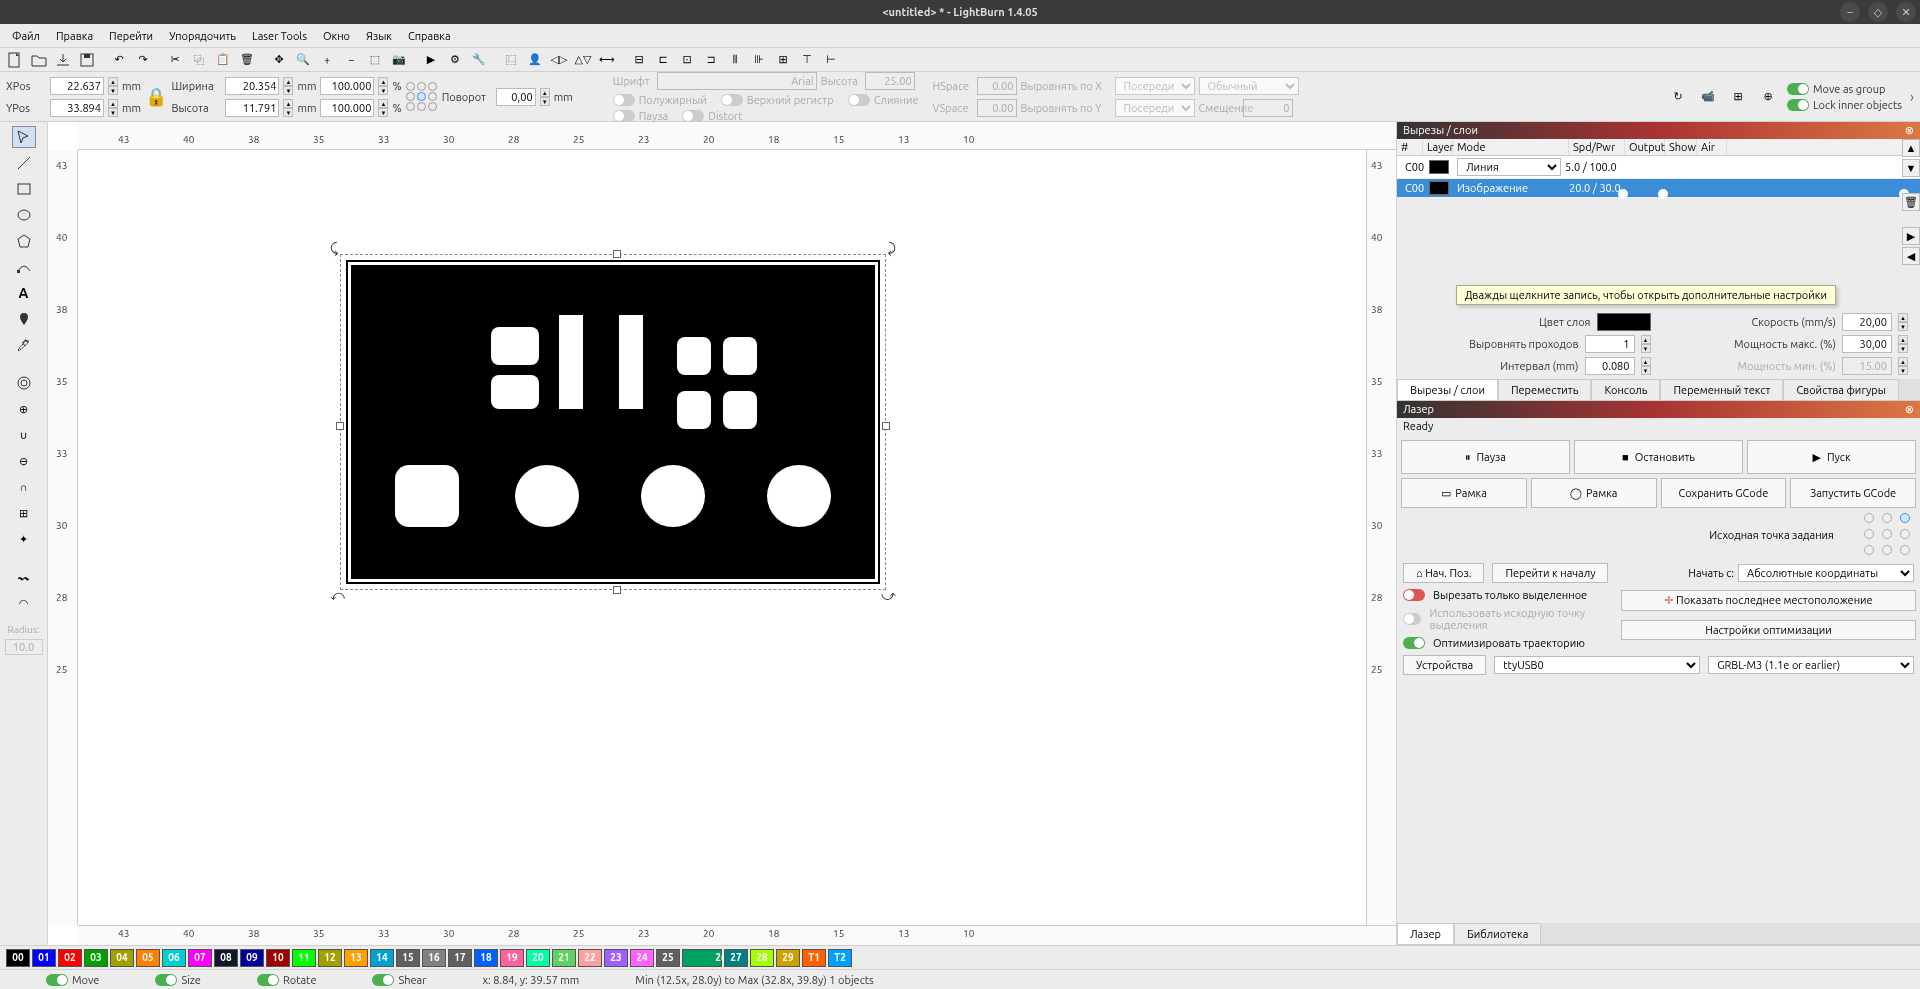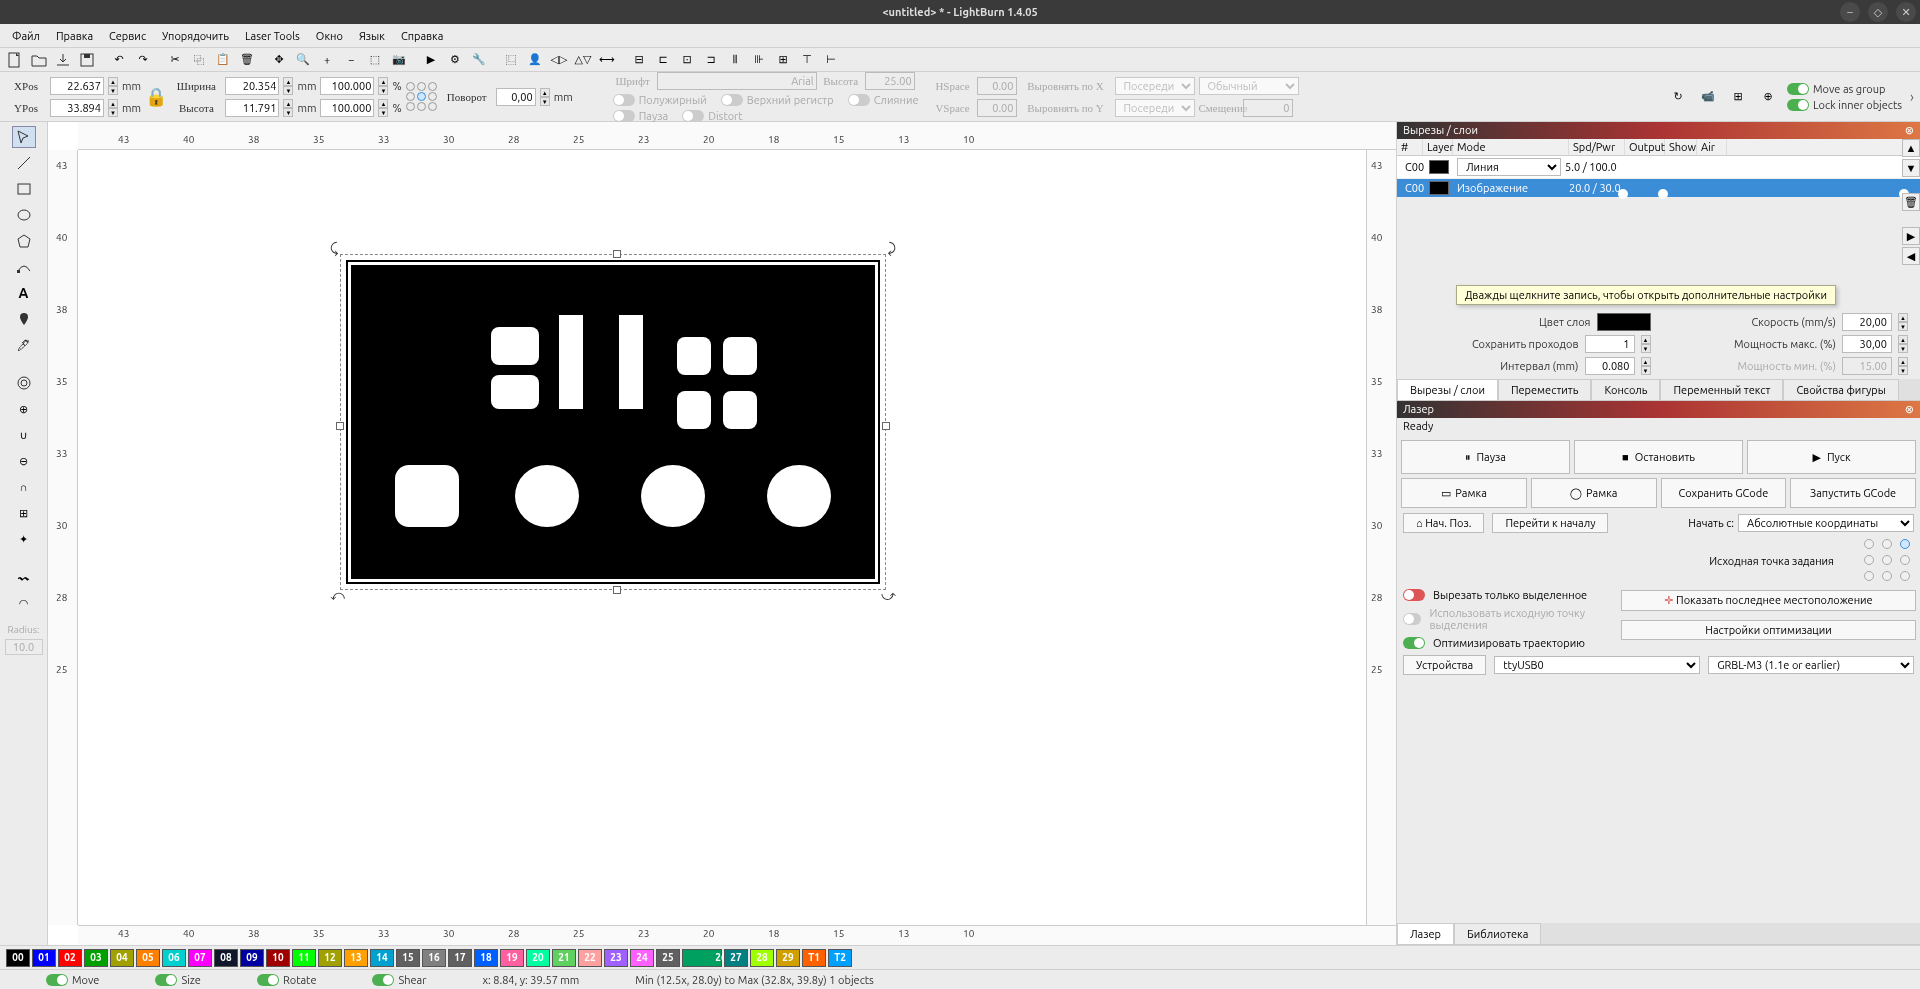"Сервис" div.menu-item { text: Сервис -> Перейти }
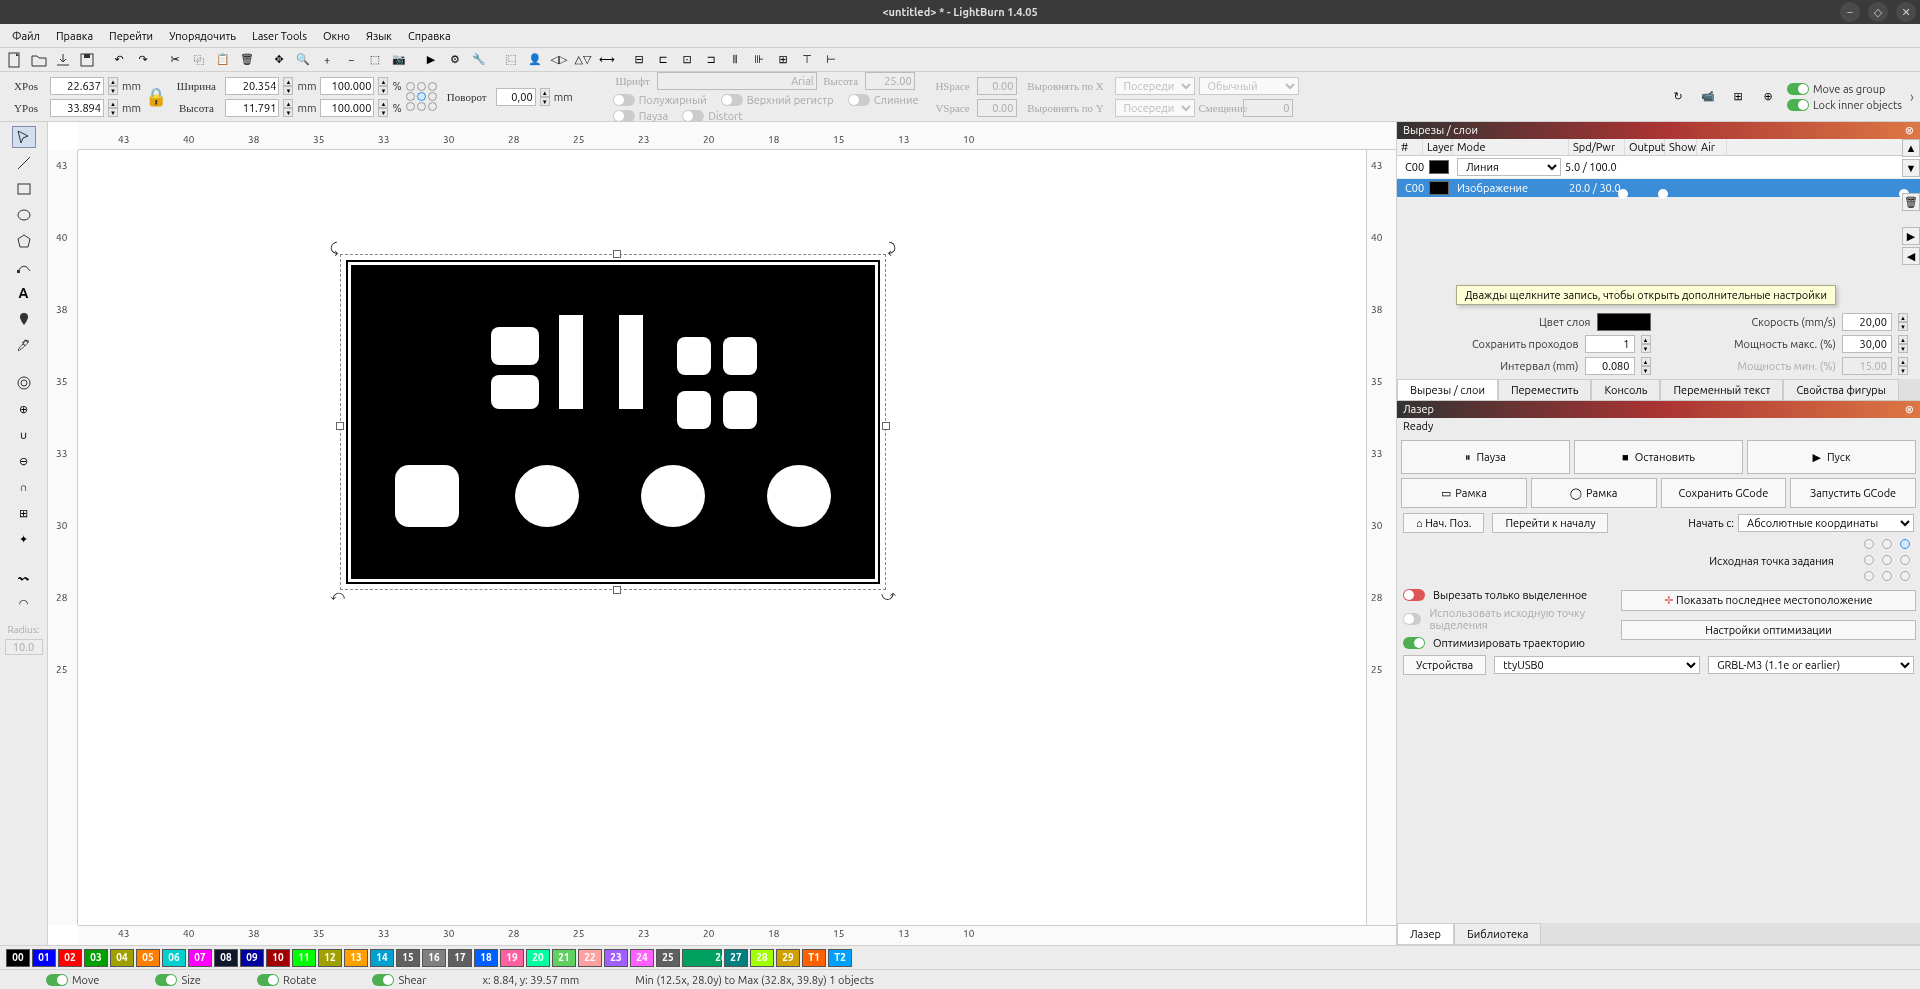"XPos" .nr label { font-family: Liberation Serif, serif -> none; text-align: center -> left }
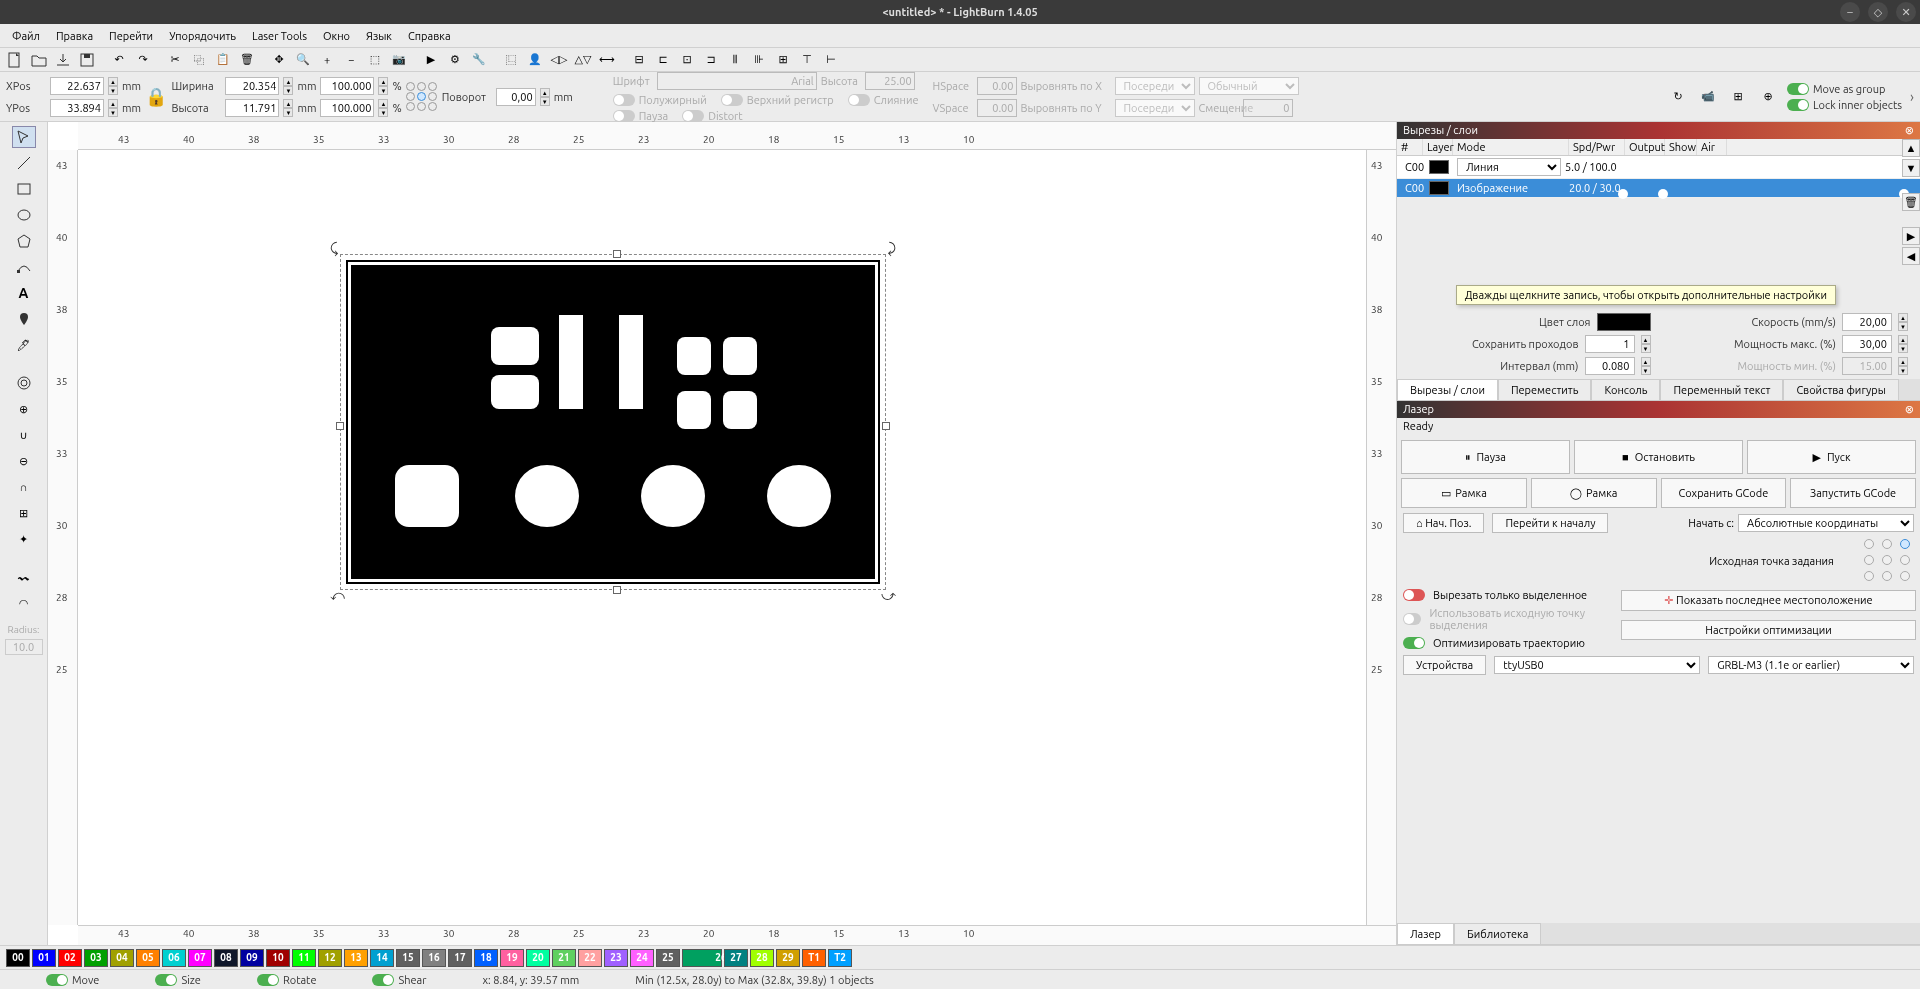"Сохранить проходов" label { text: Сохранить -> Выровнять }
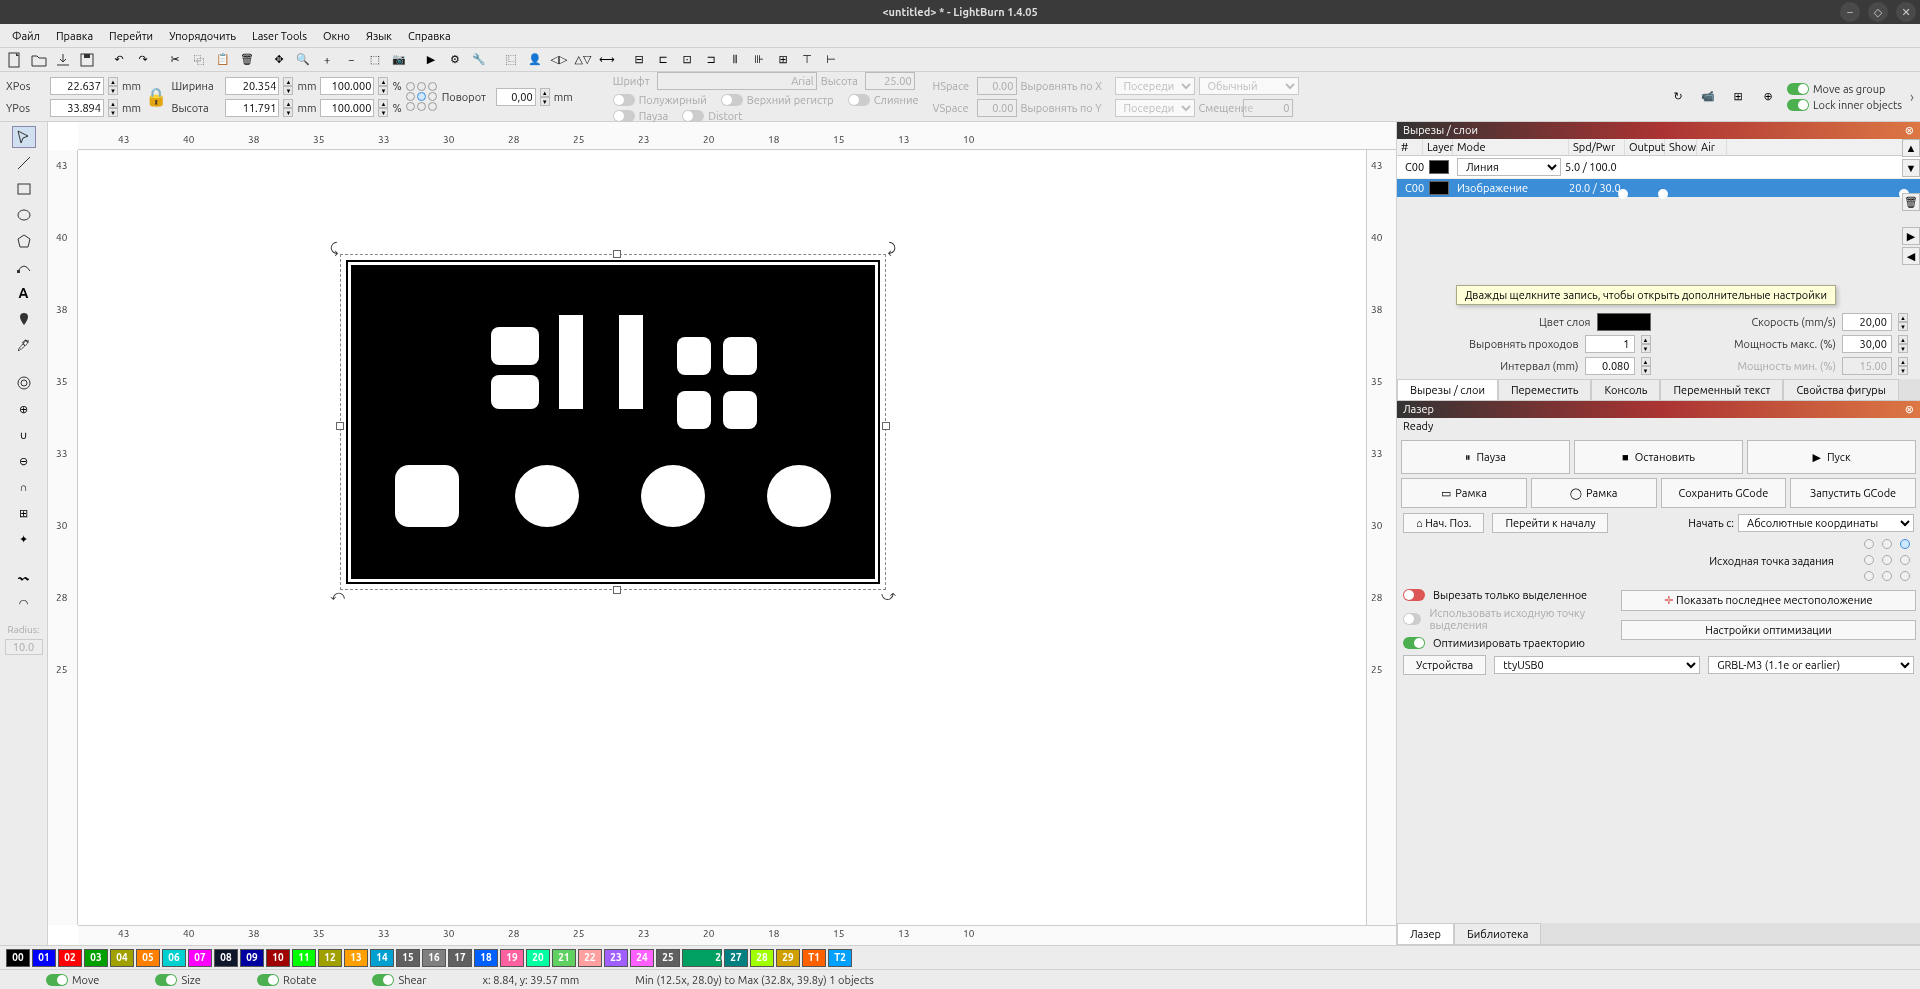"⌂ Нач. Поз." div.laser-row { order: before "Исходная точка задания" -> after "Исходная точка задания" }
